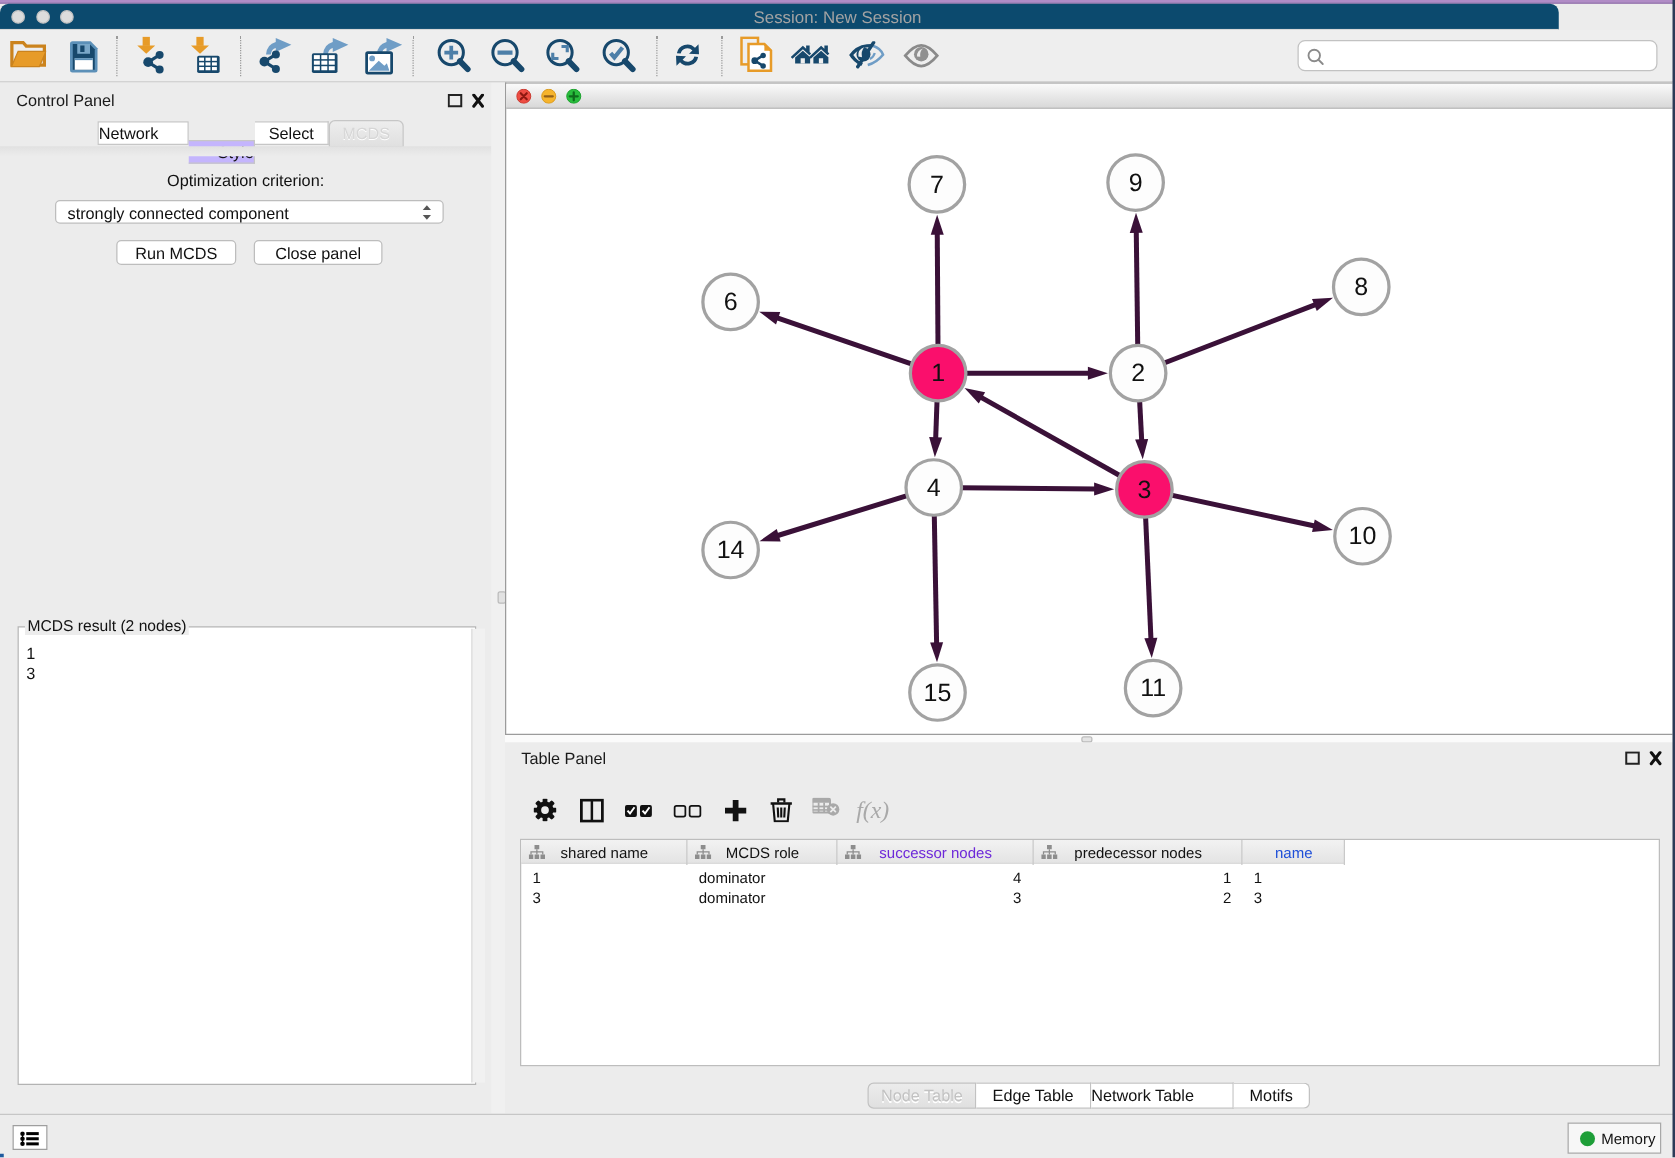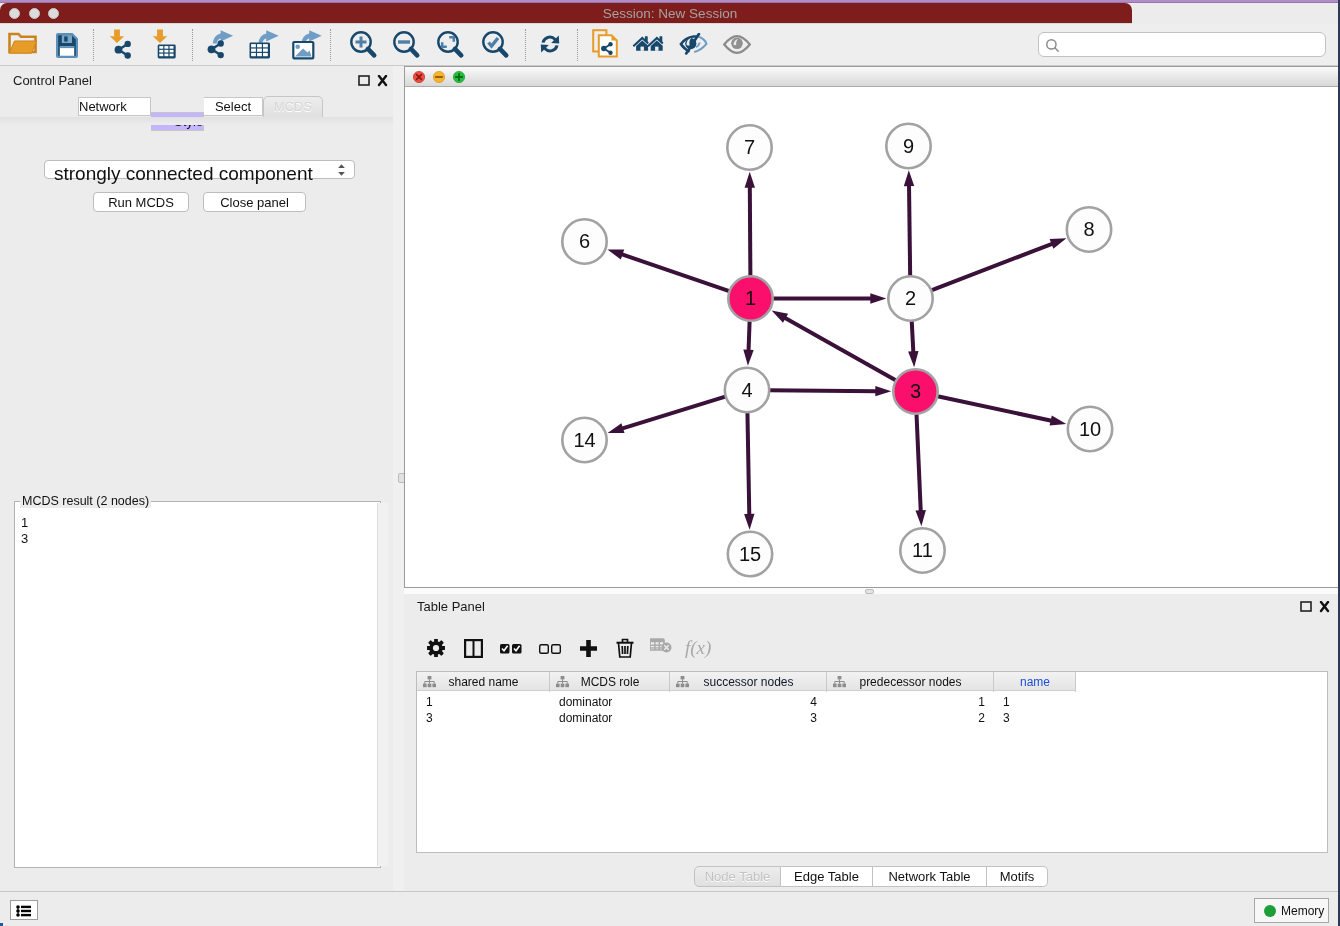"Session: New Session" div.abs { background: #7f1d1d -> #0c4a6e; width: 1132px -> 1247px }
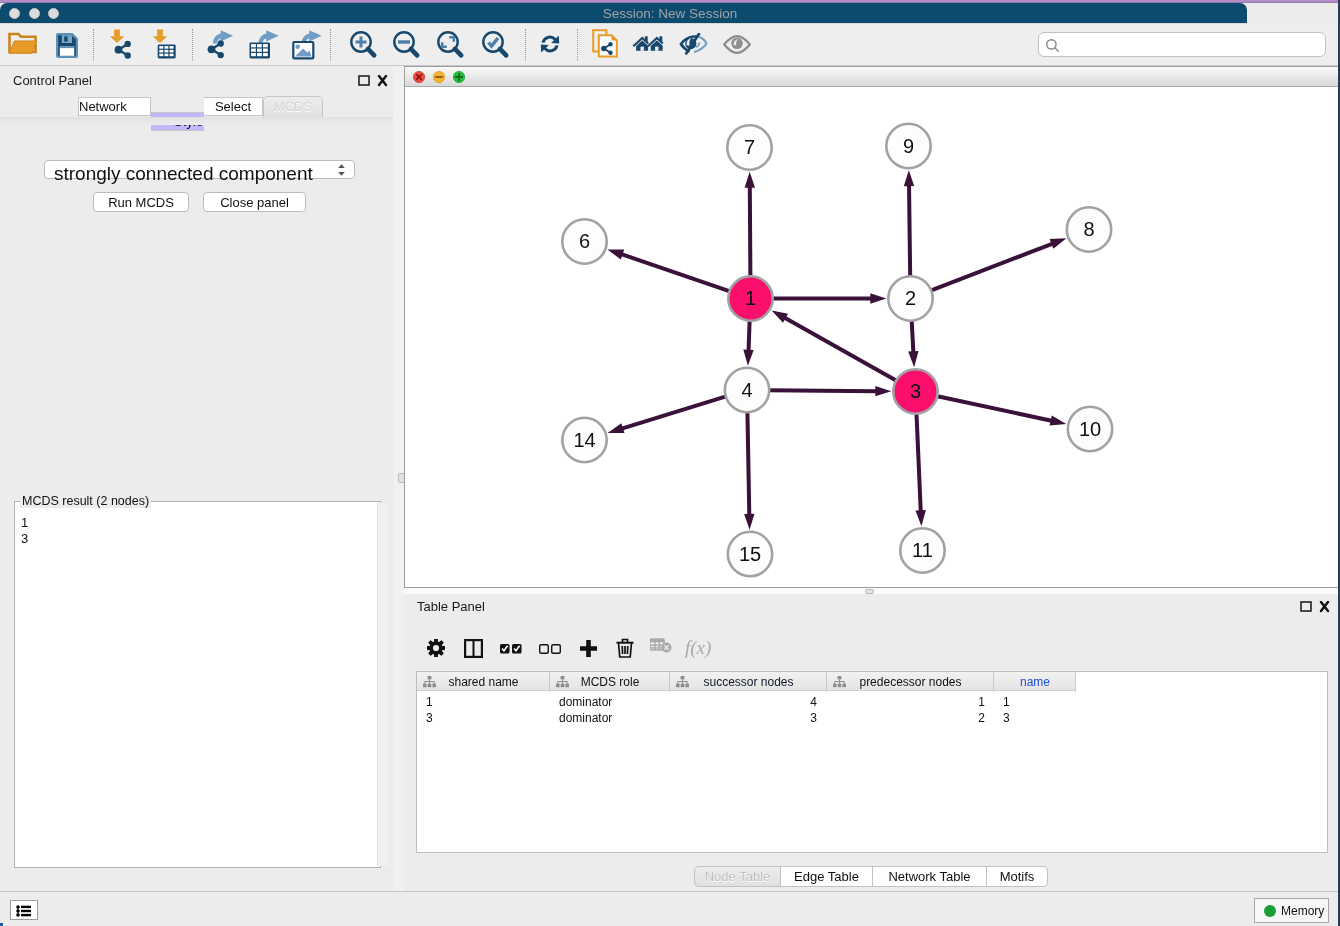"Optimization criterion:" div.abs { html: none -> <div>Optimization criterion:</div> }
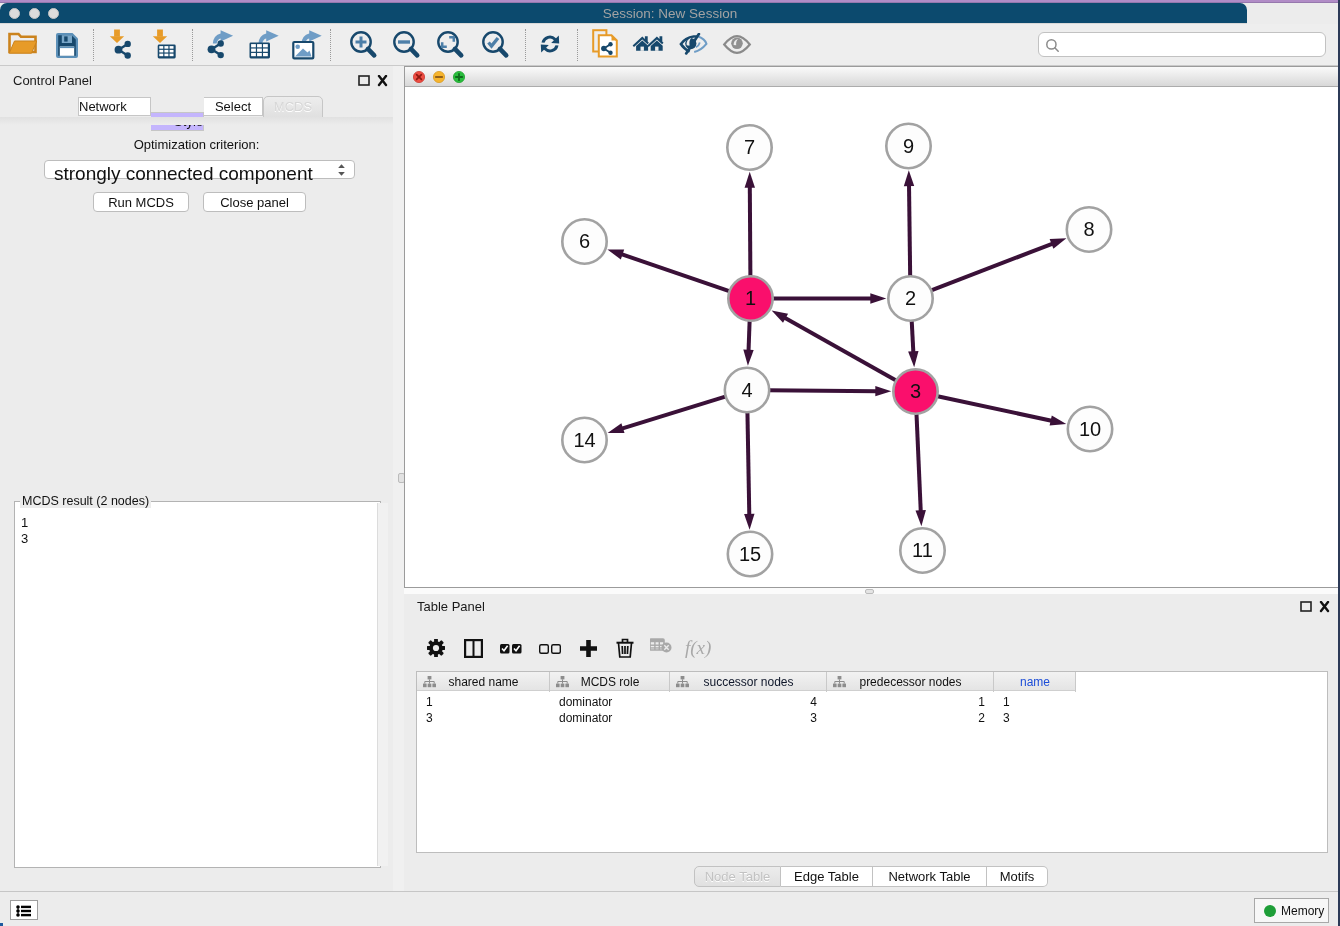"strongly connected component" div.abs { font-size: 19px -> 13px }
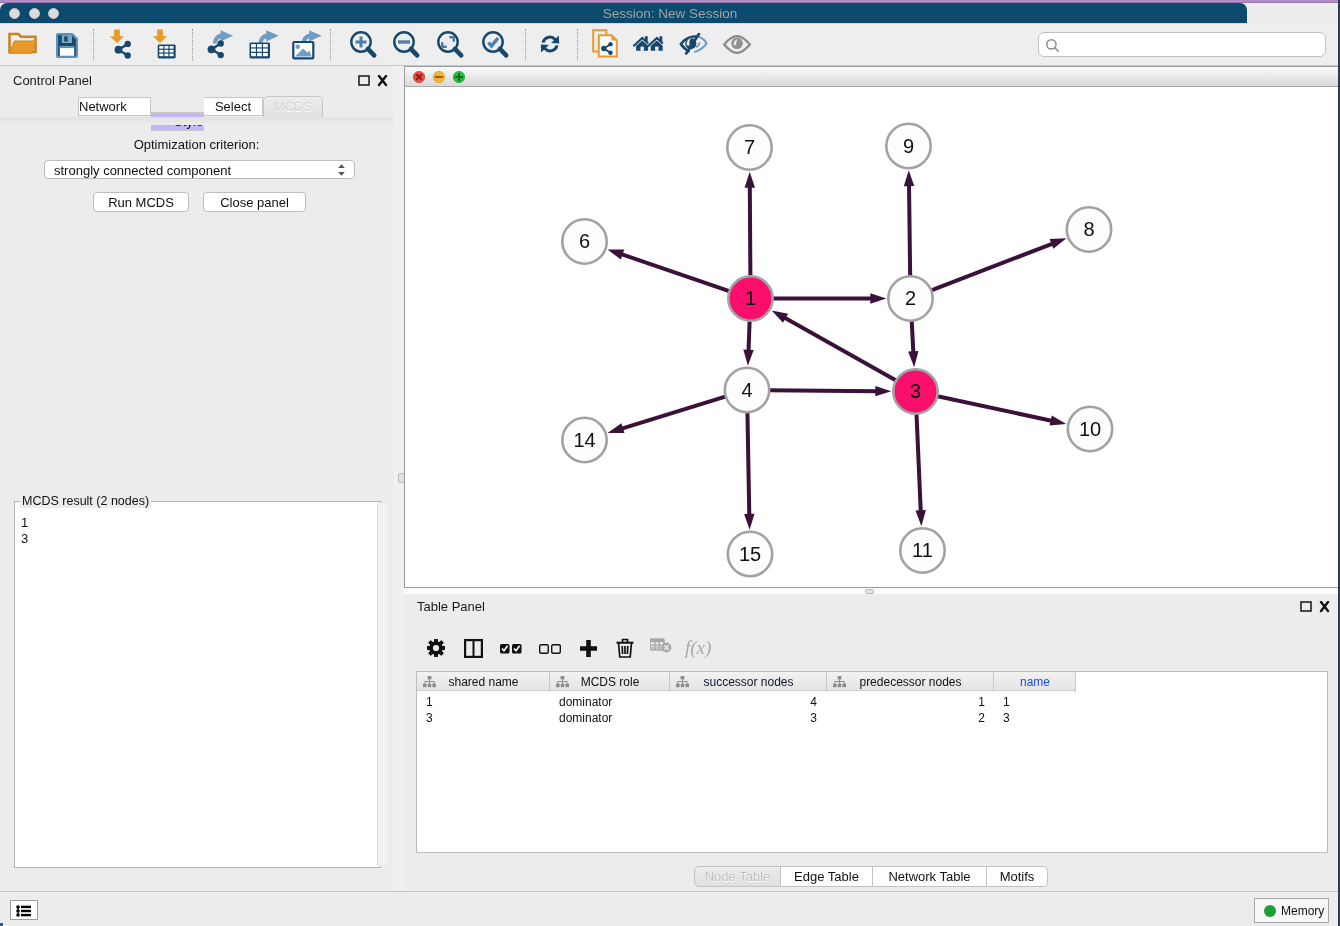"successor nodes" div.abs { color: #0f172a -> #6d28d9 }
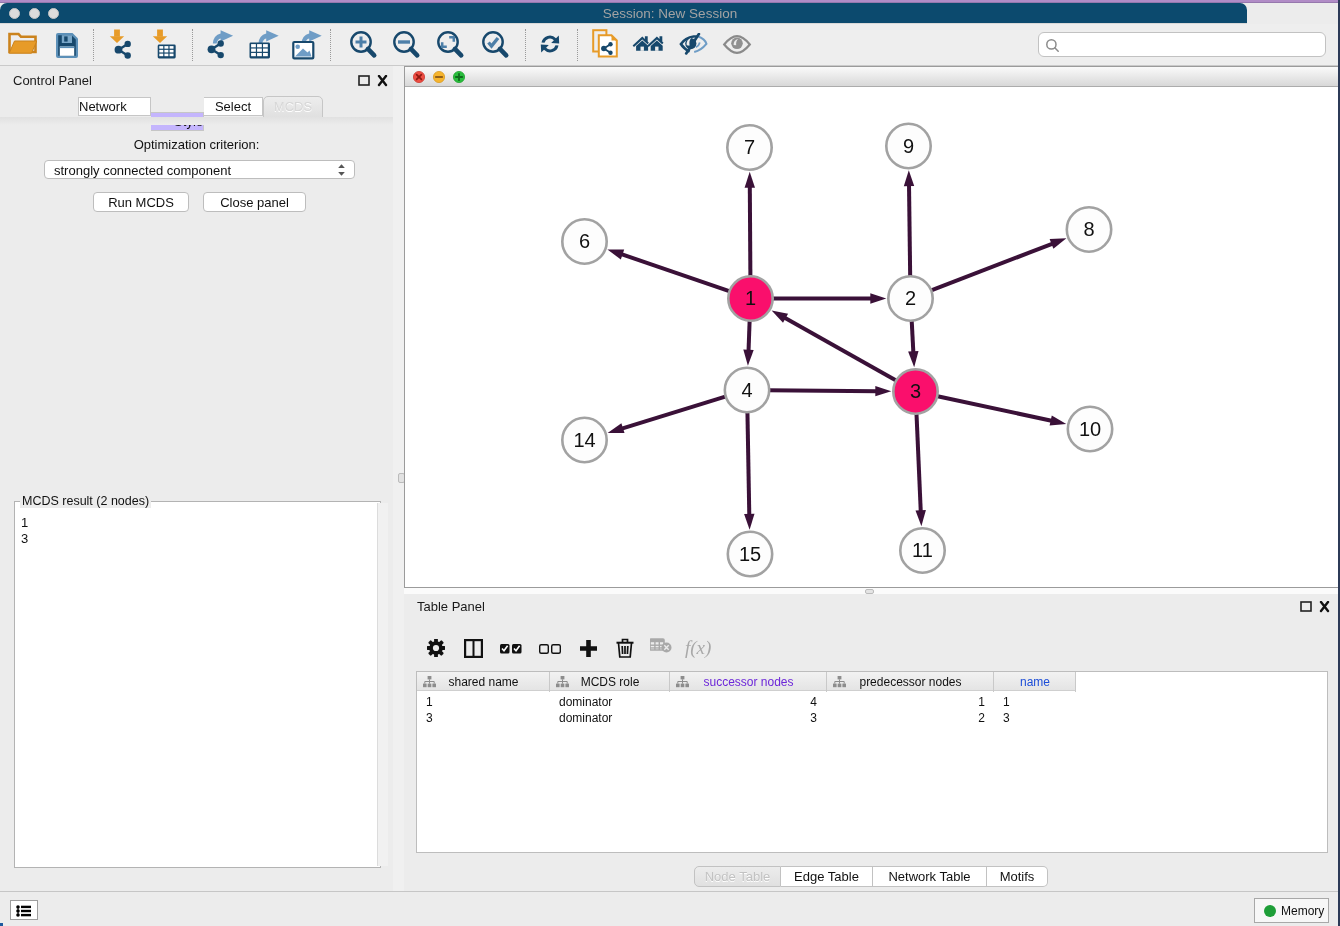"Network Table" div.abs { text-align: center -> left }
